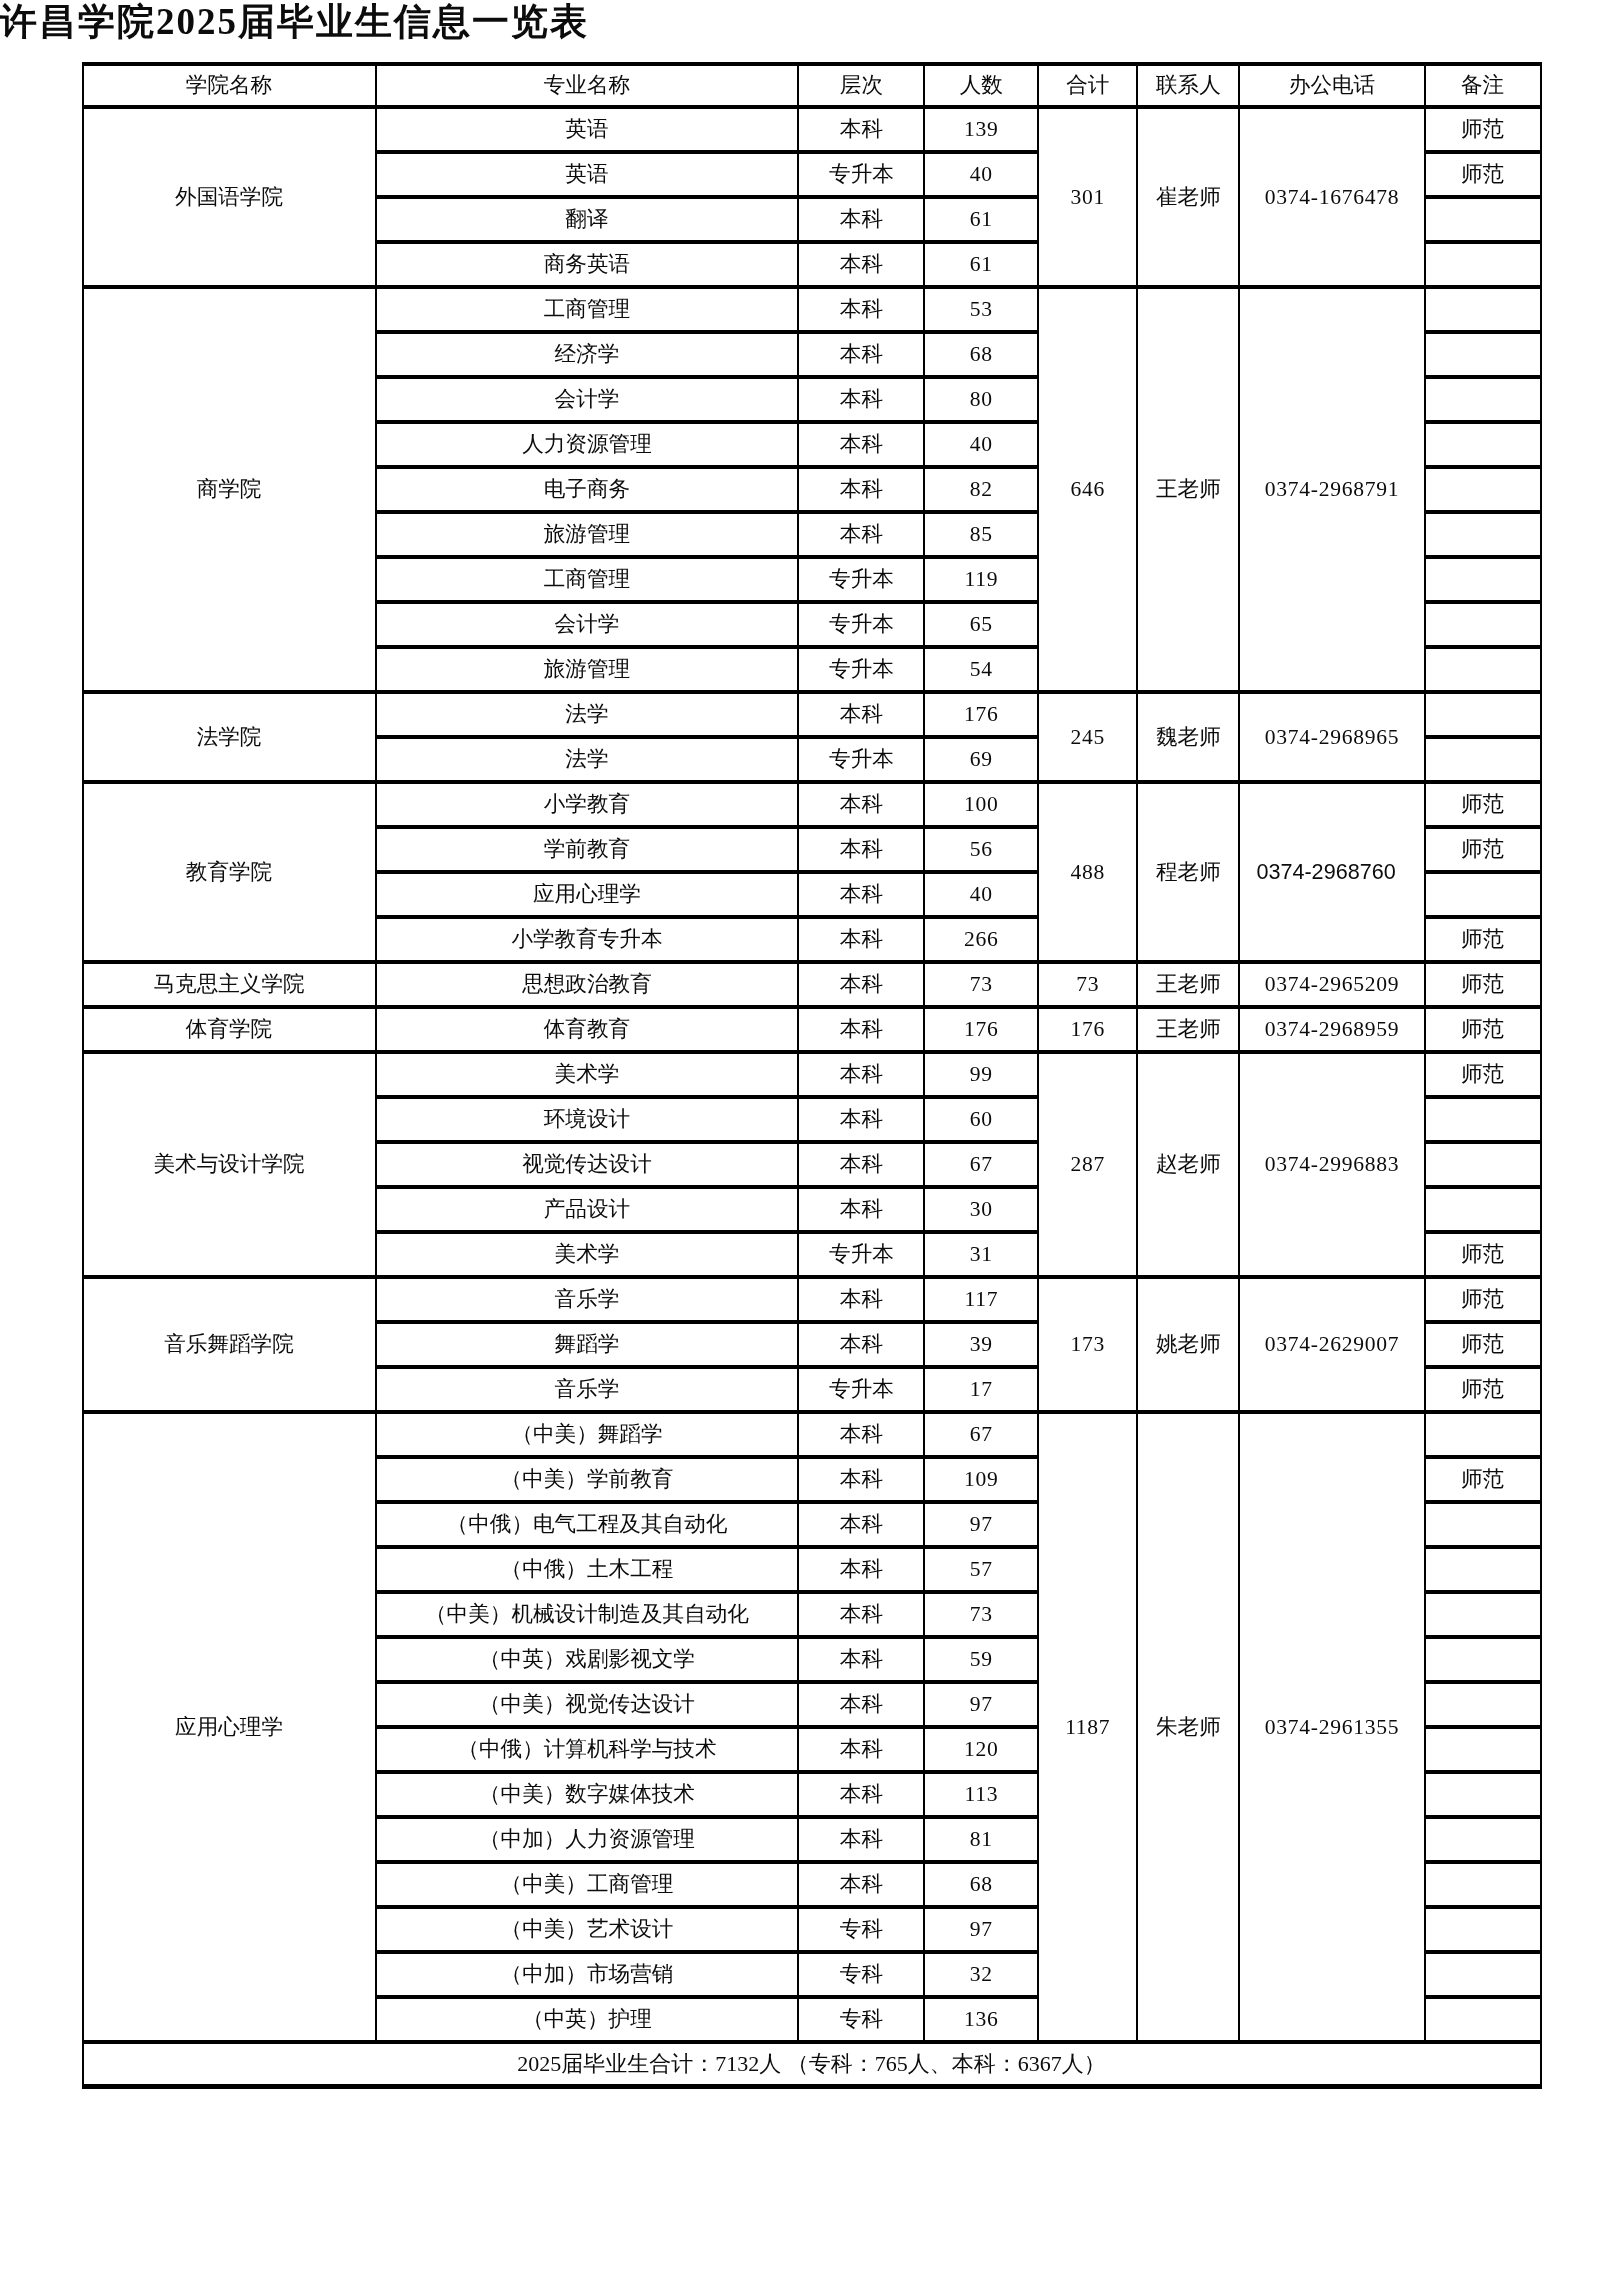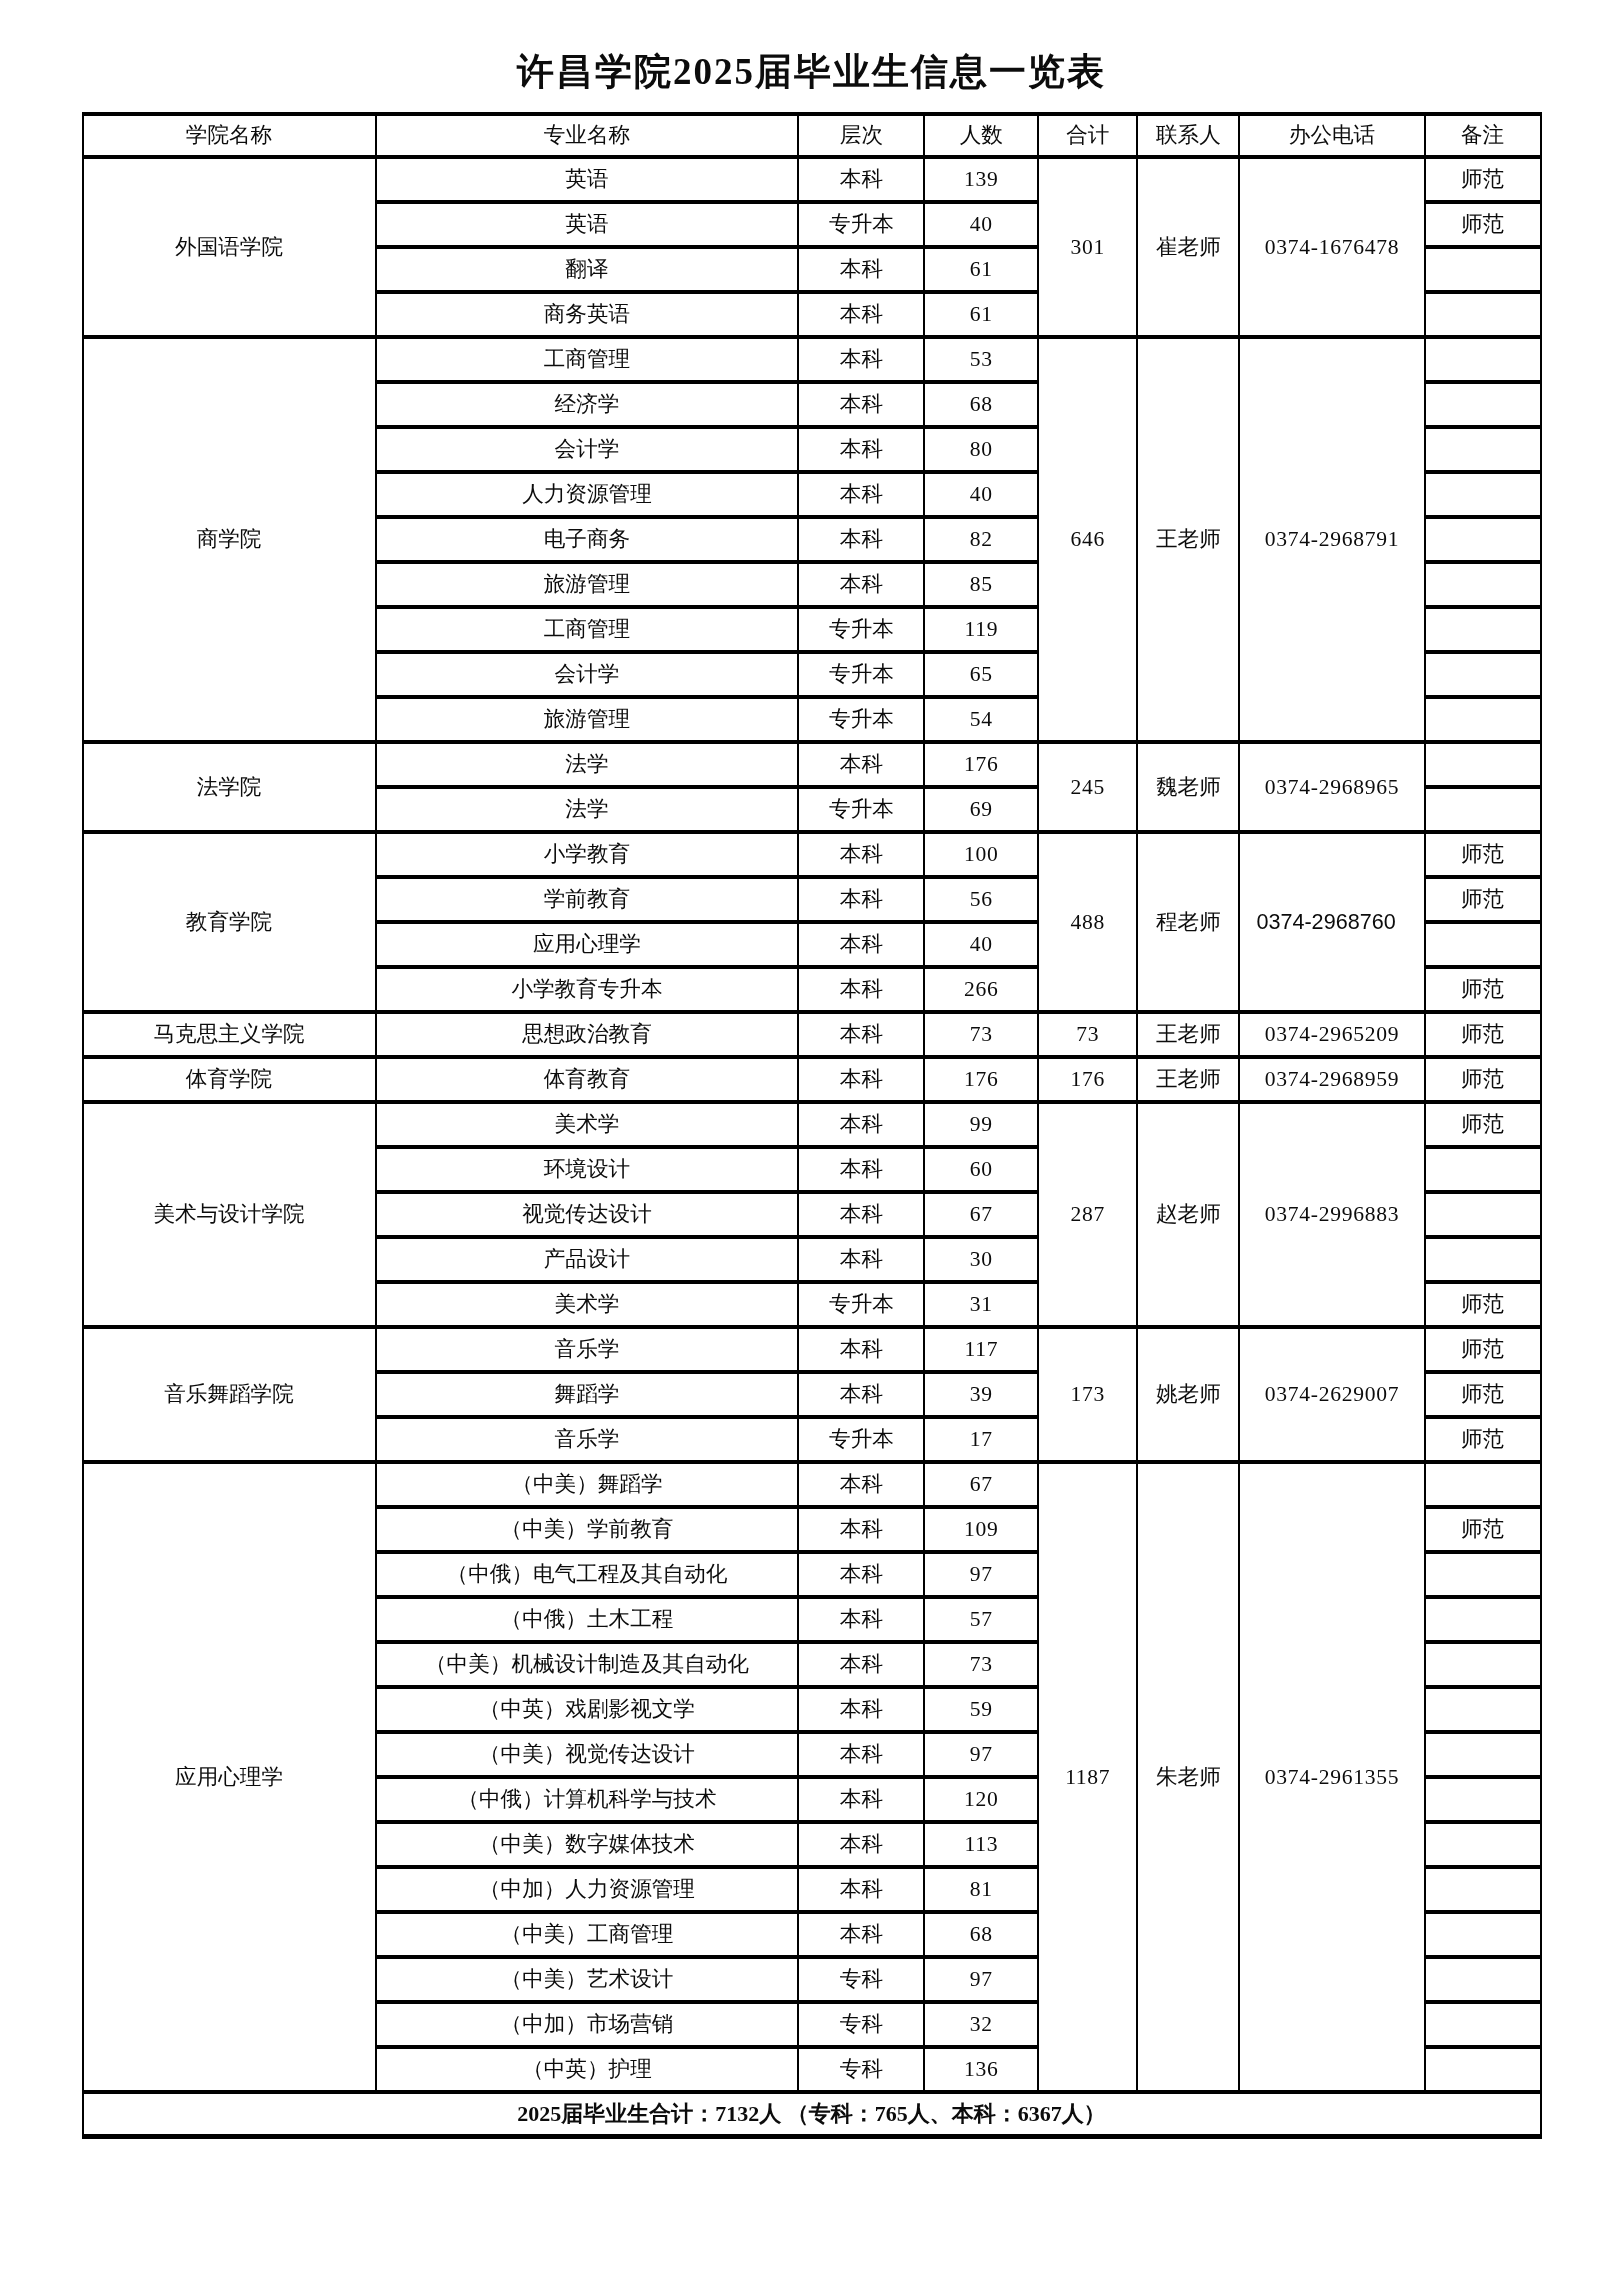"许昌学院2025届毕业生信息一览表" .doc-title { padding-top: 50px -> none; text-align: center -> none }
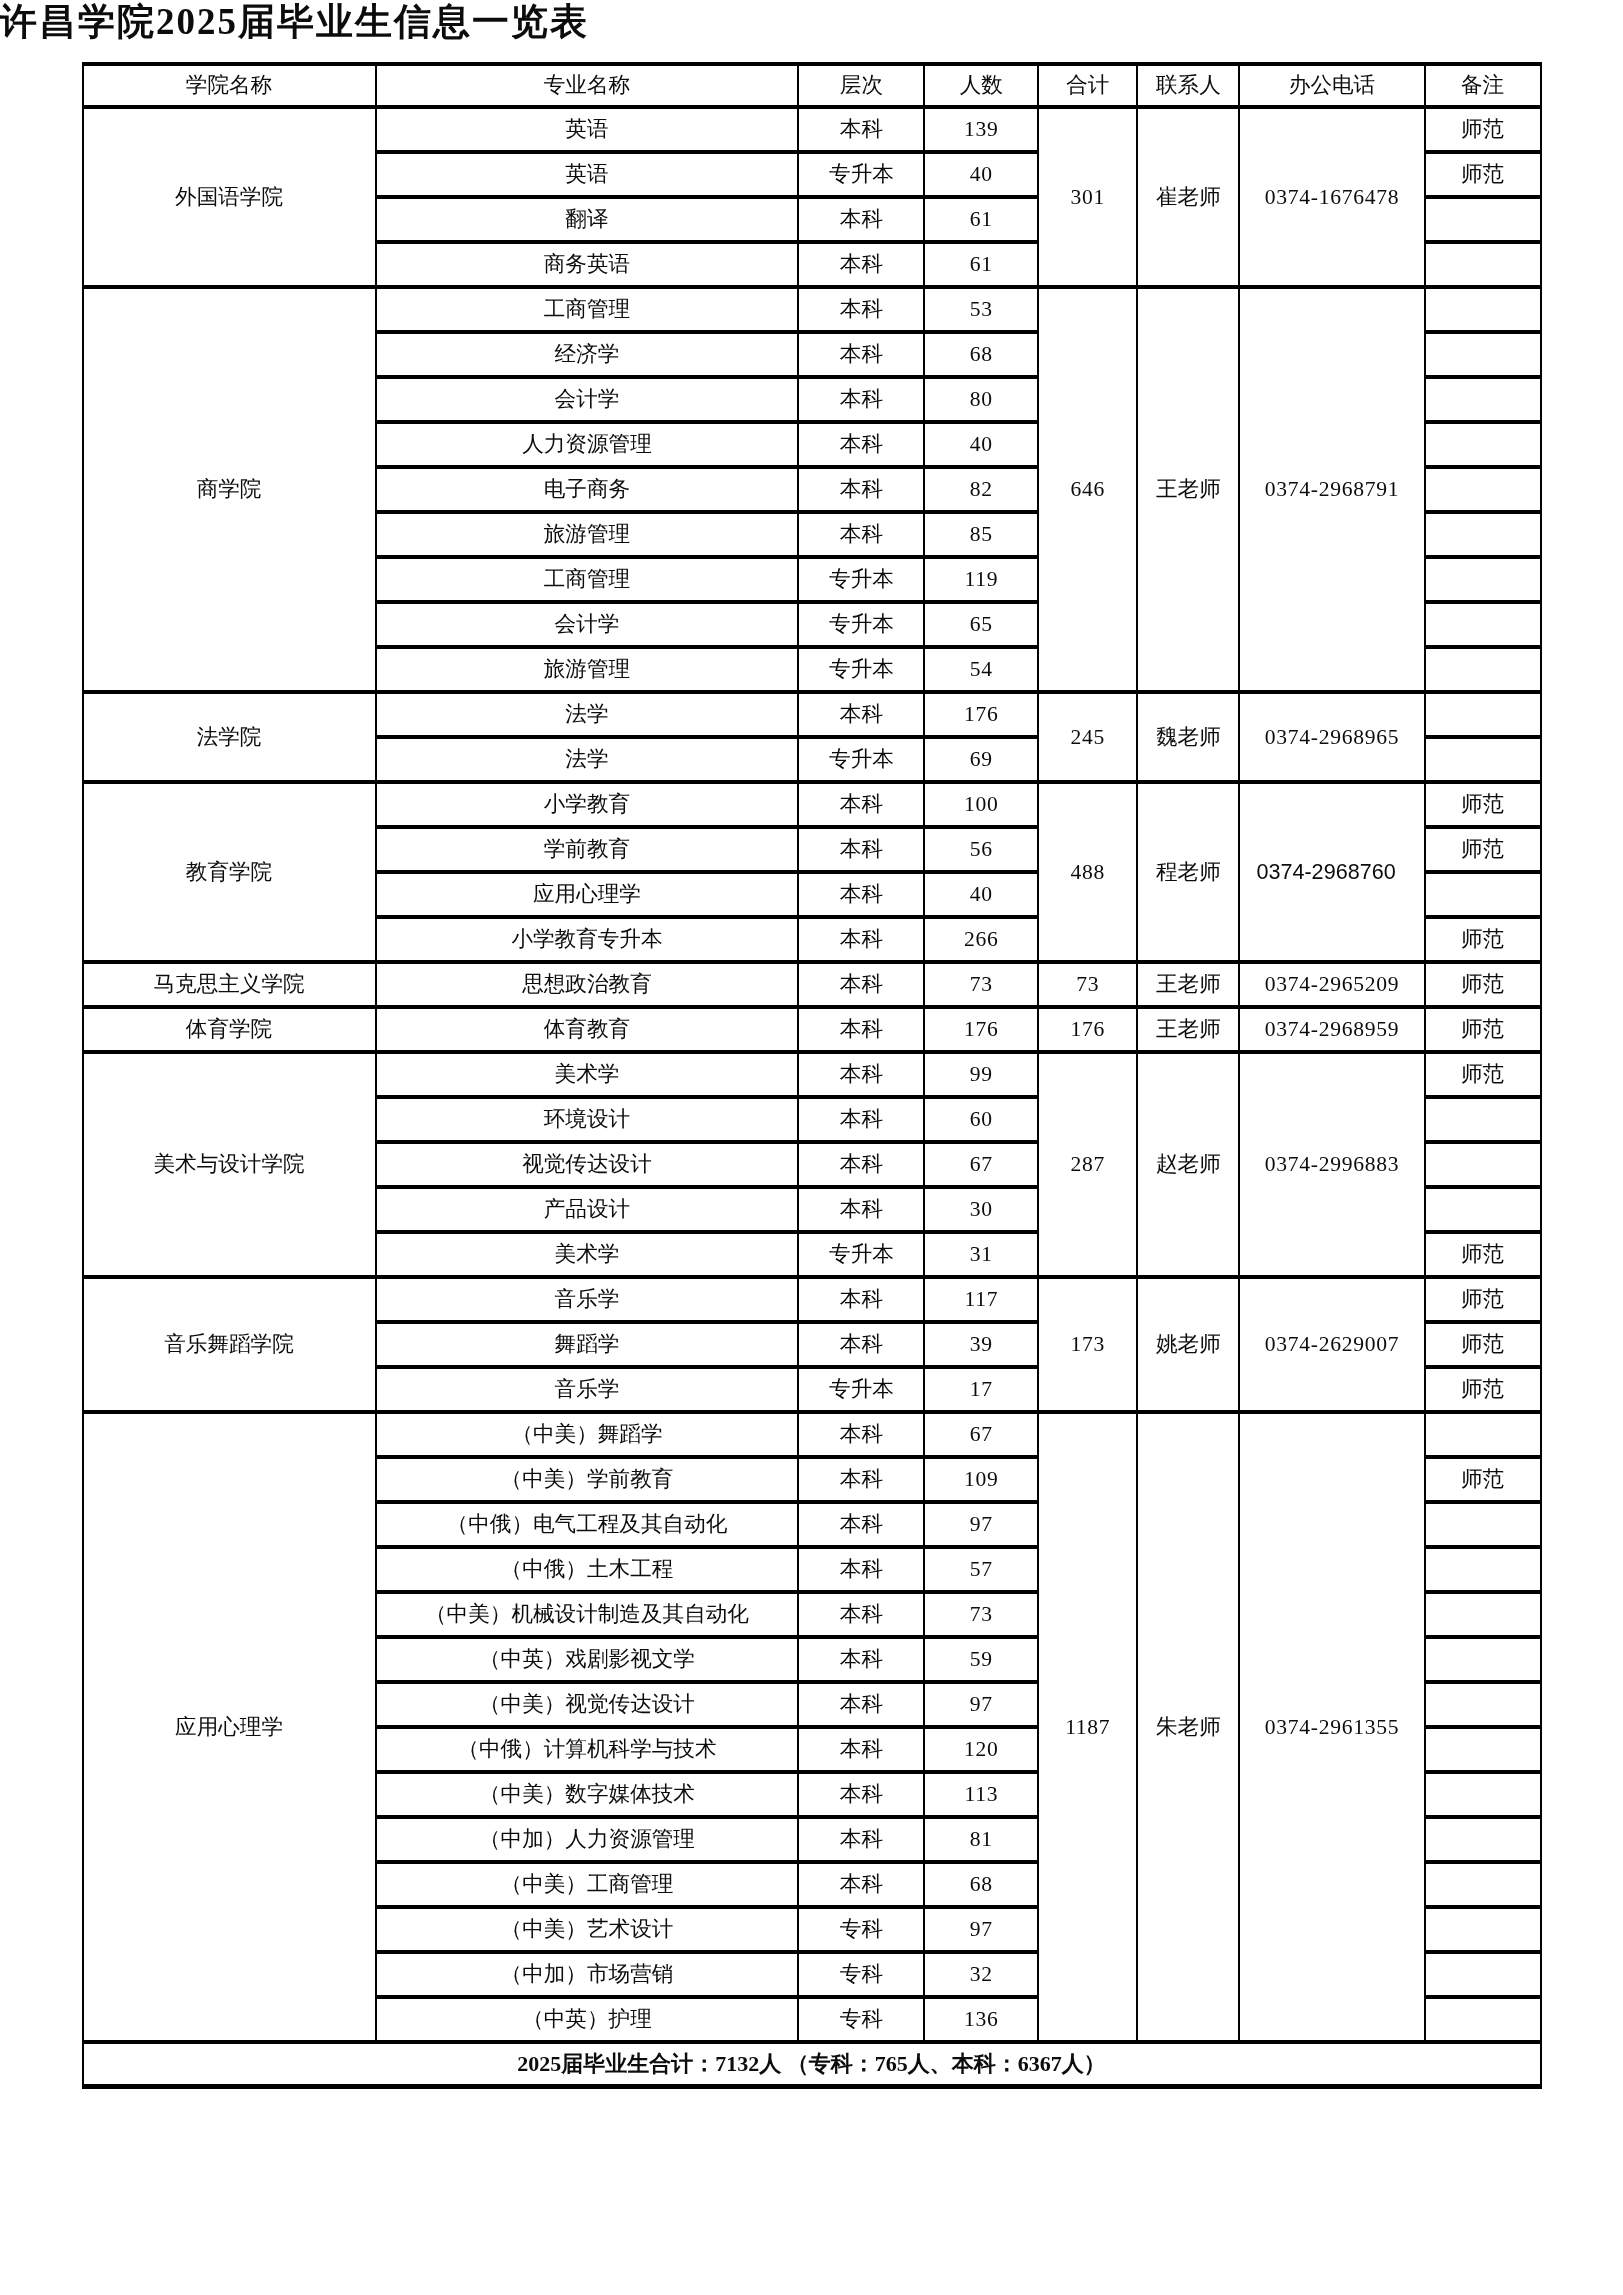"2025届毕业生合计：7132人 （专科：765人、本科：6367人）" td.summary-cell { font-weight: bold -> none }
